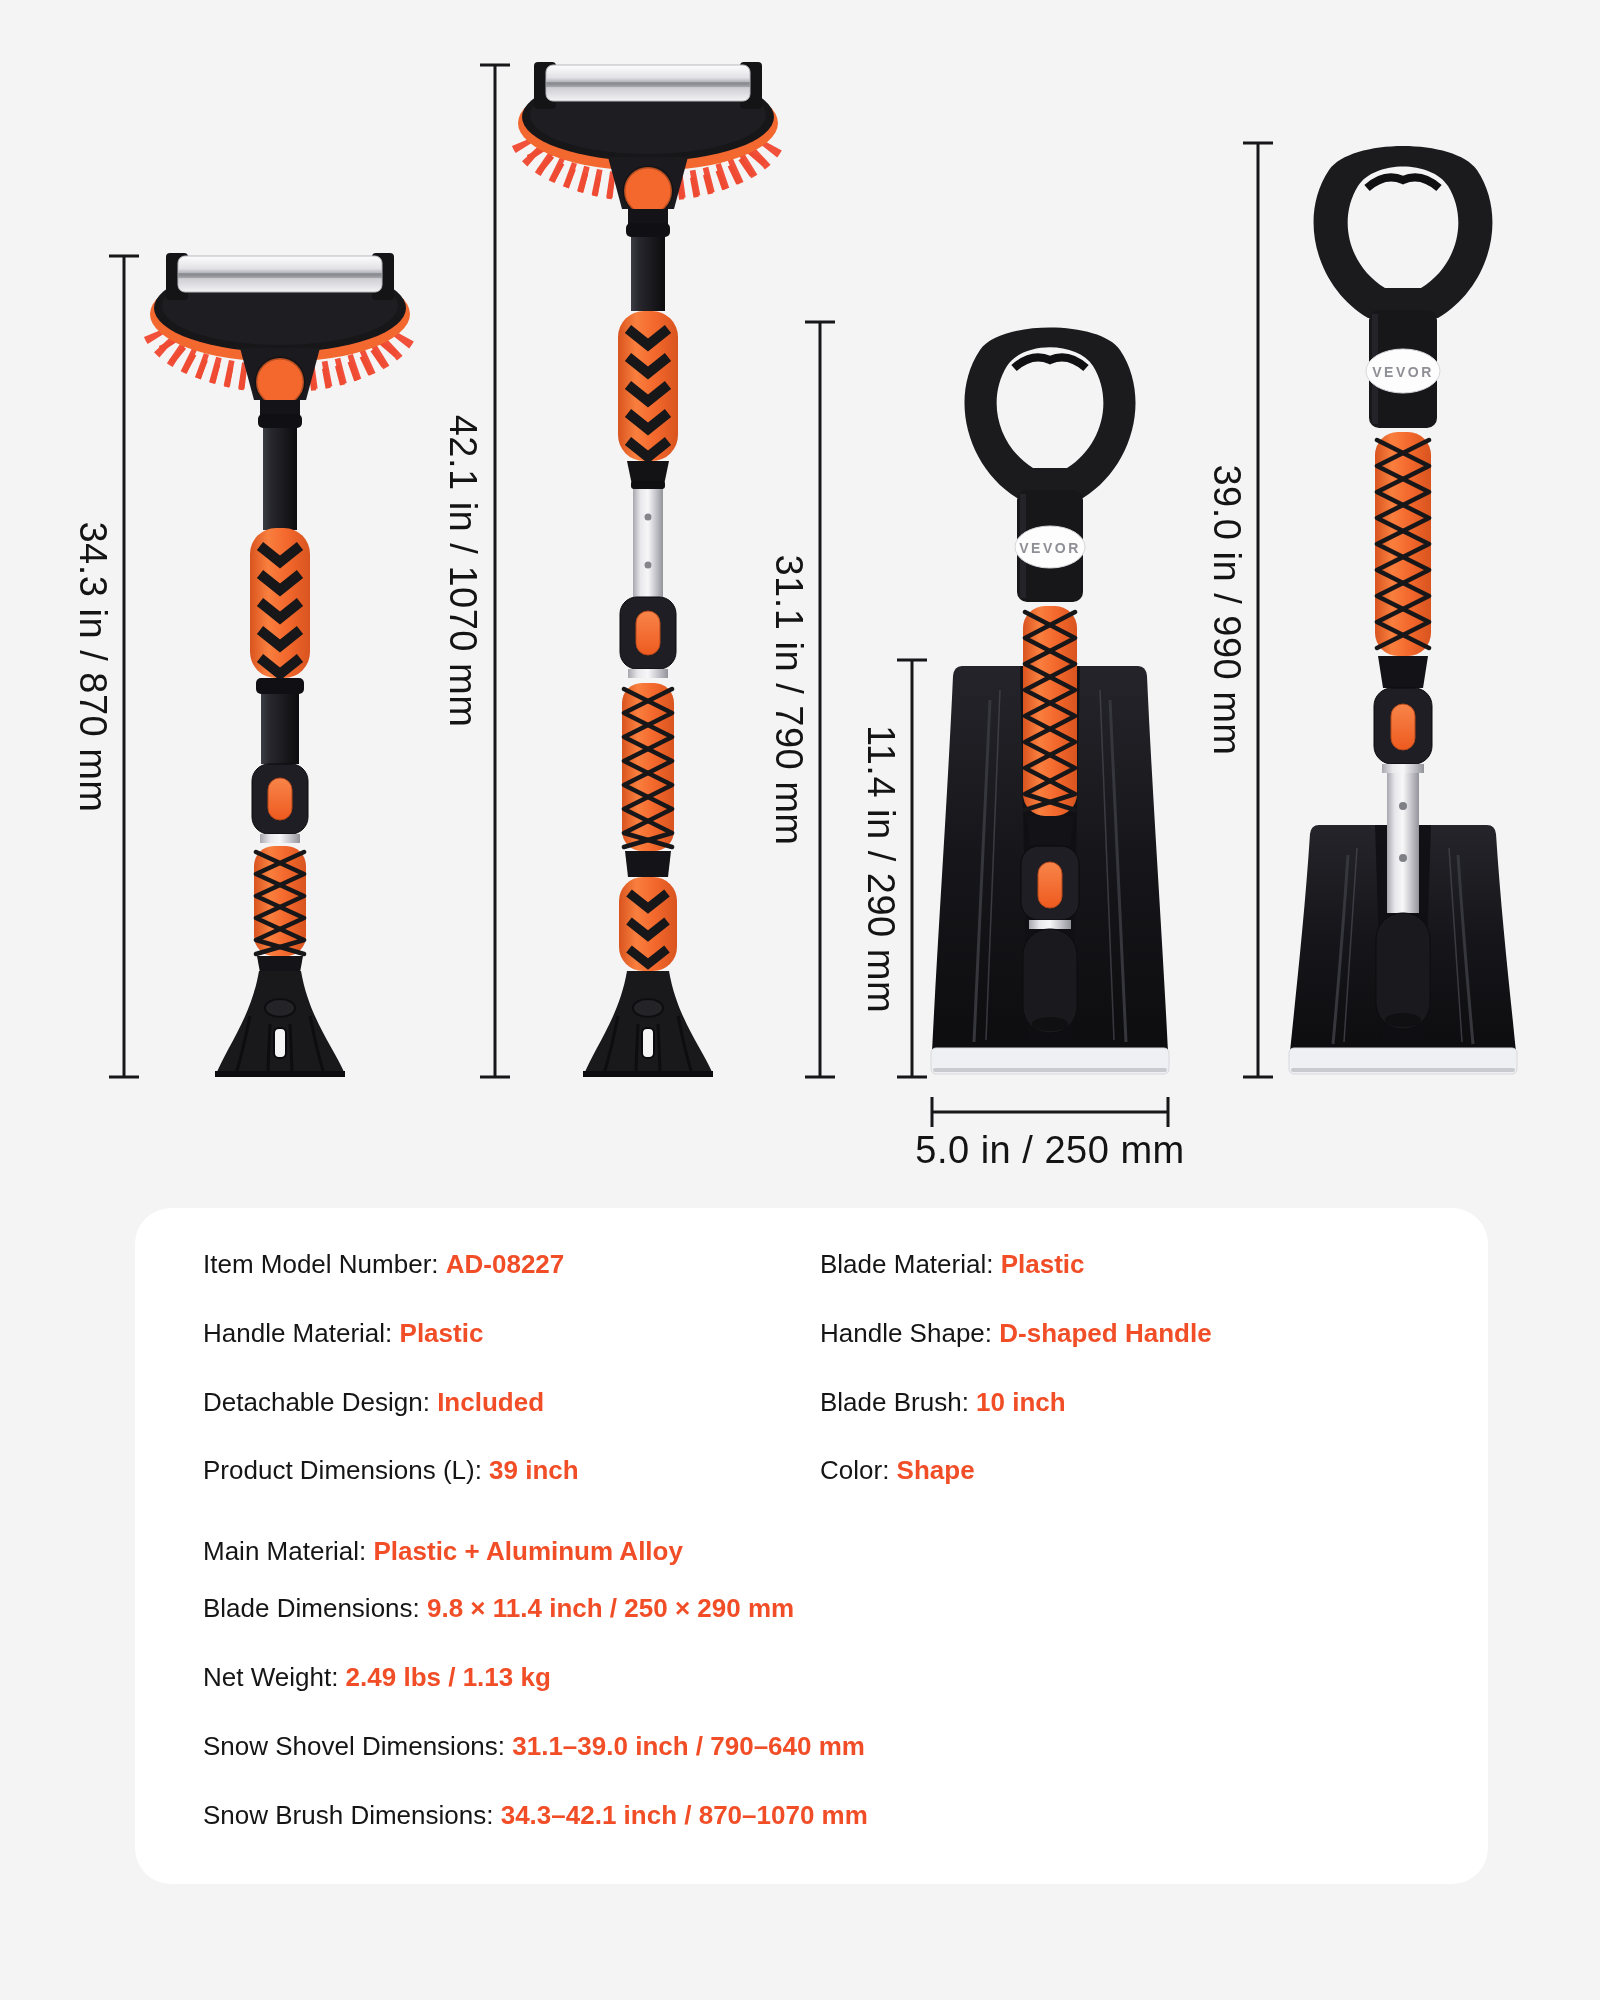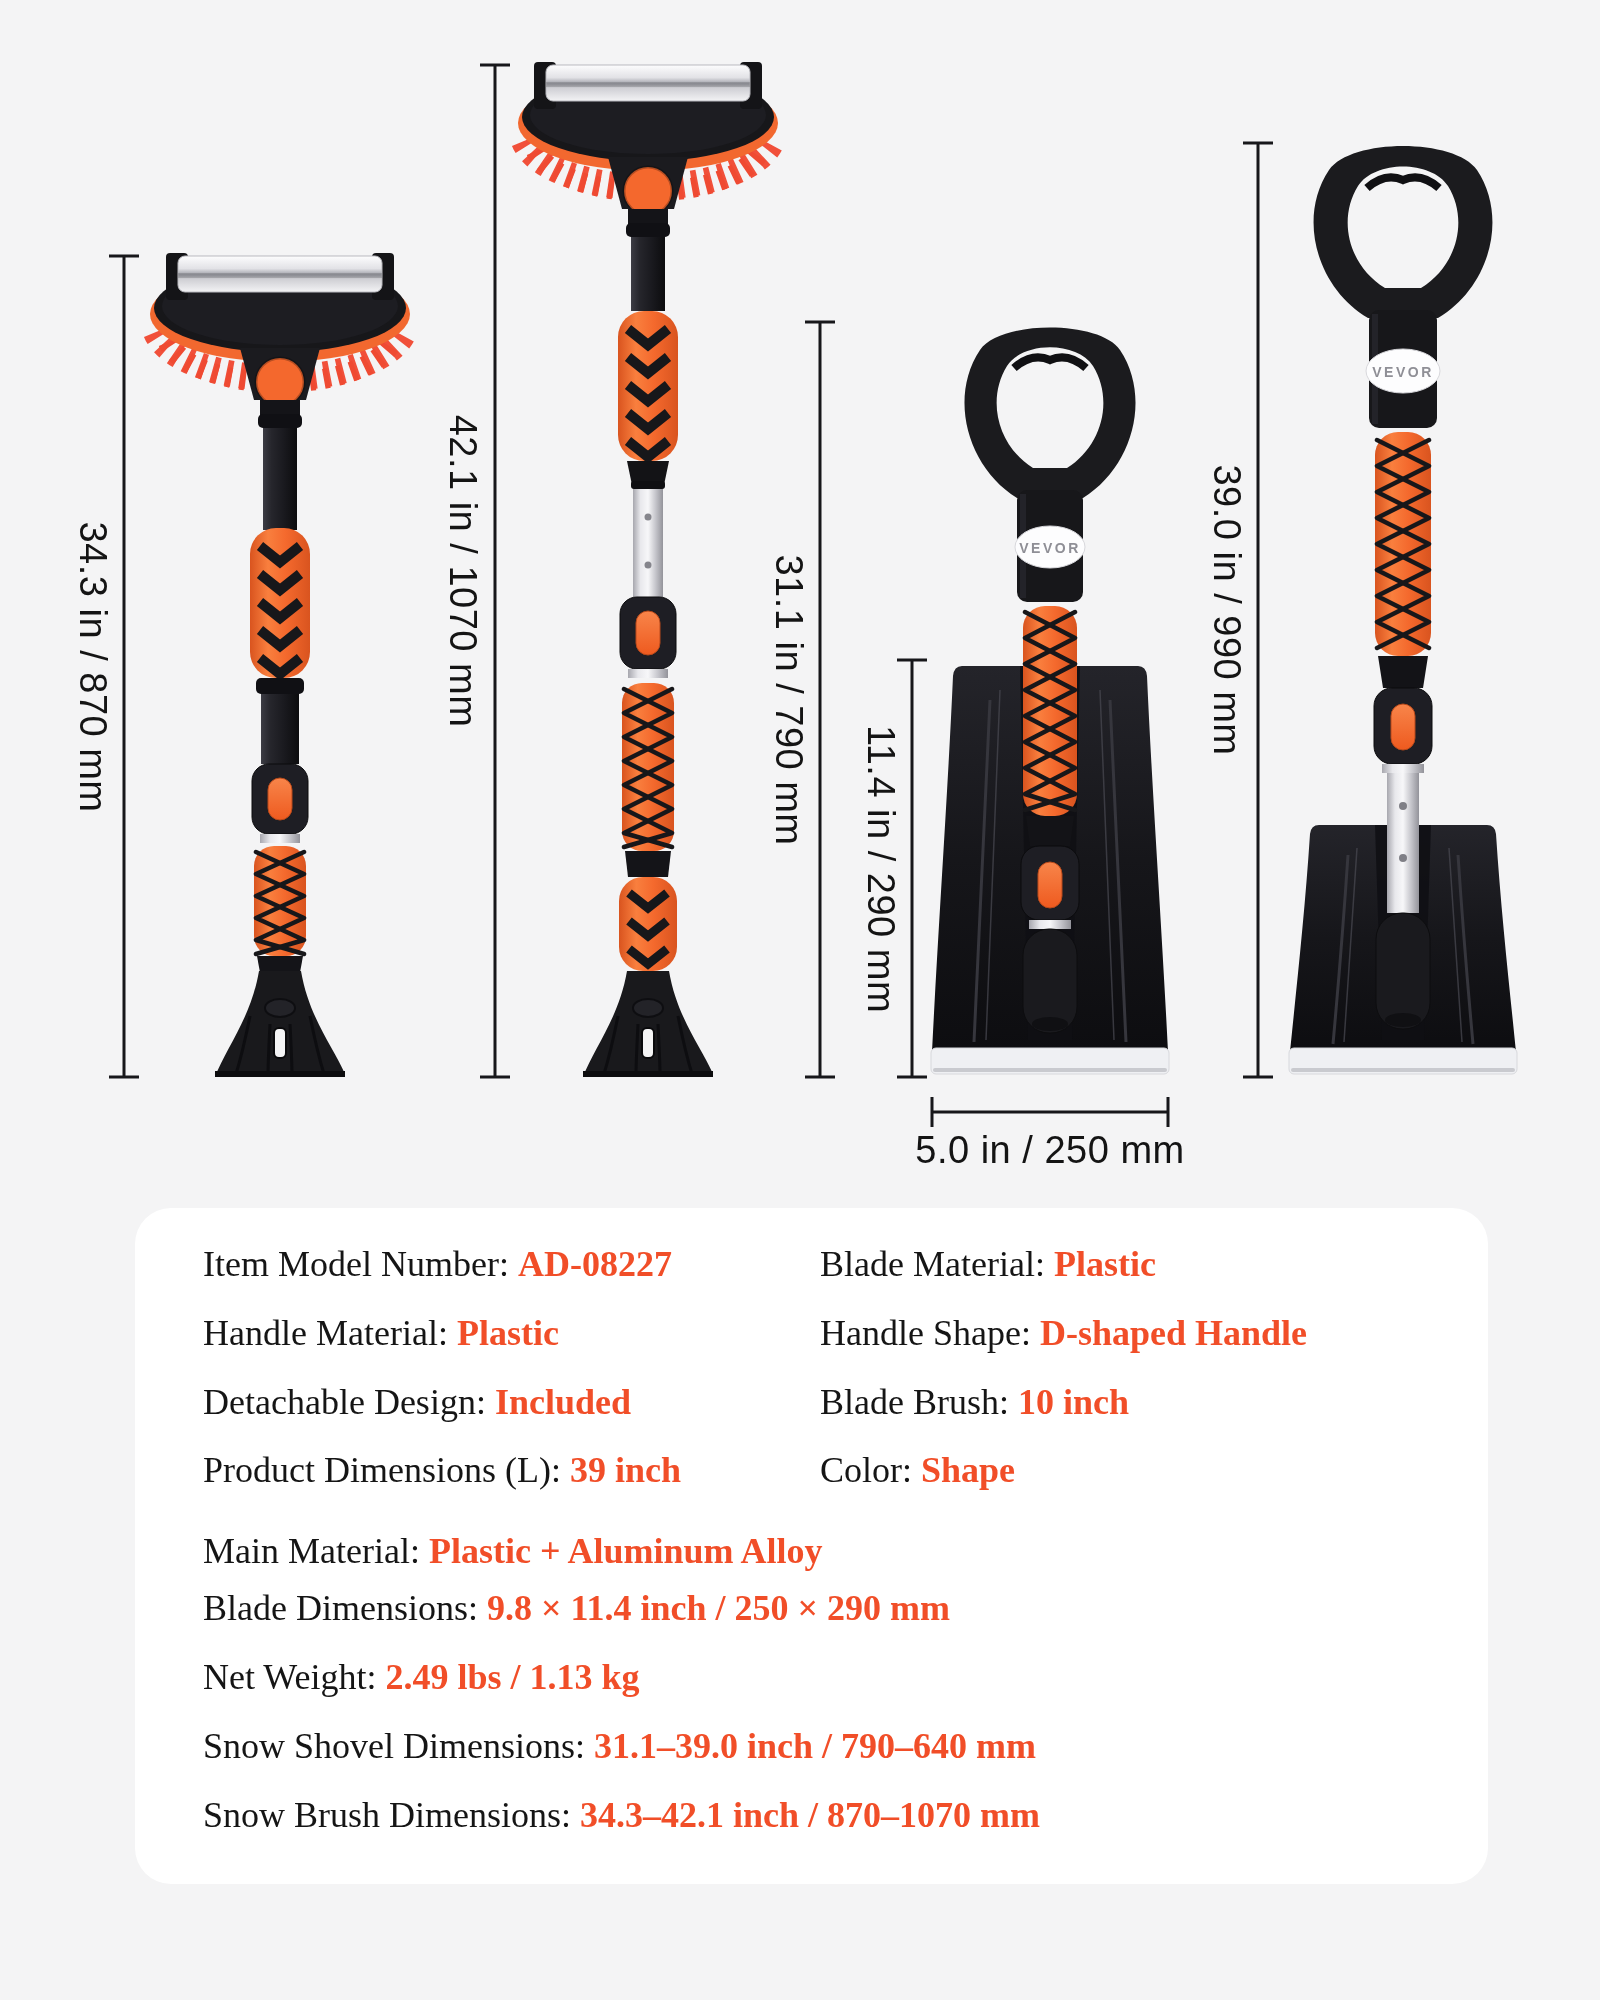"Item Model Number: AD-08227" .srow { font-family: Liberation Serif, serif -> none; font-size: 36px -> 26px }
